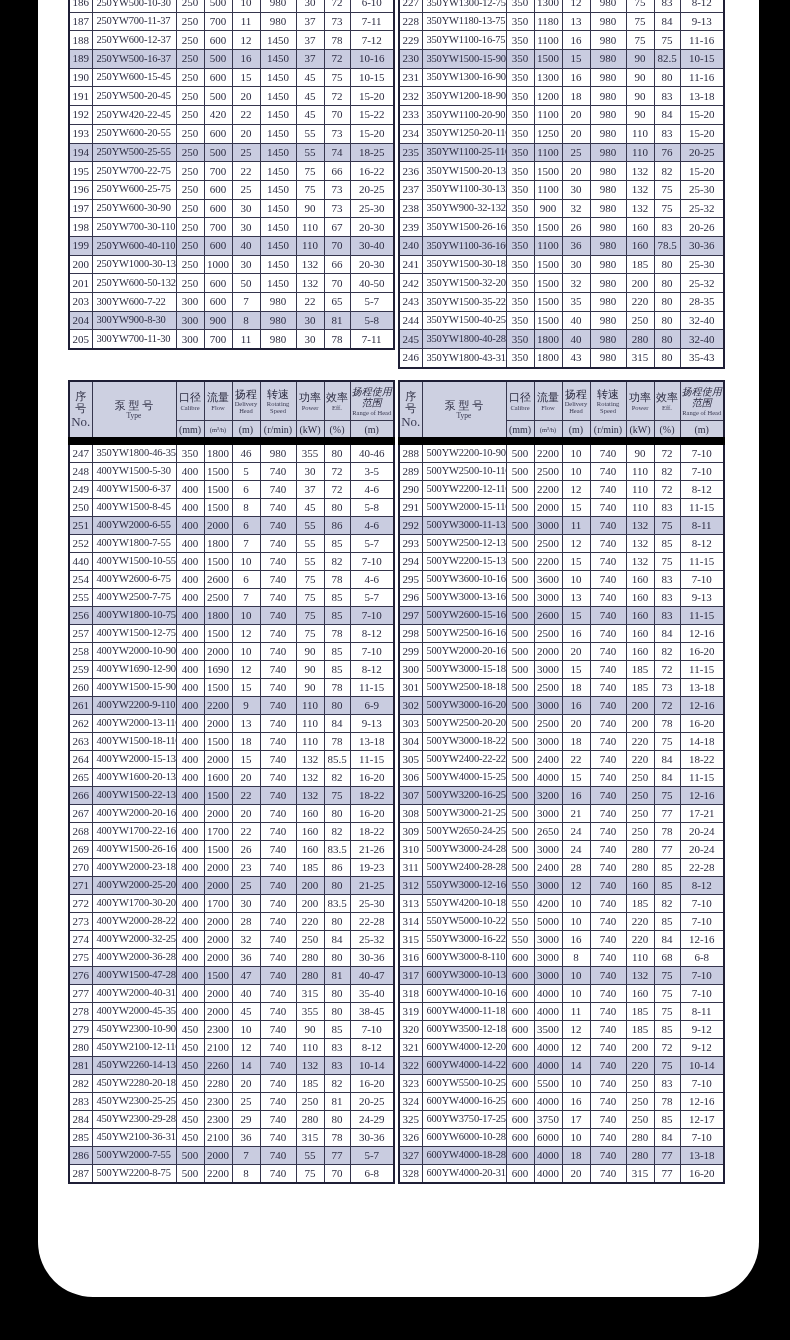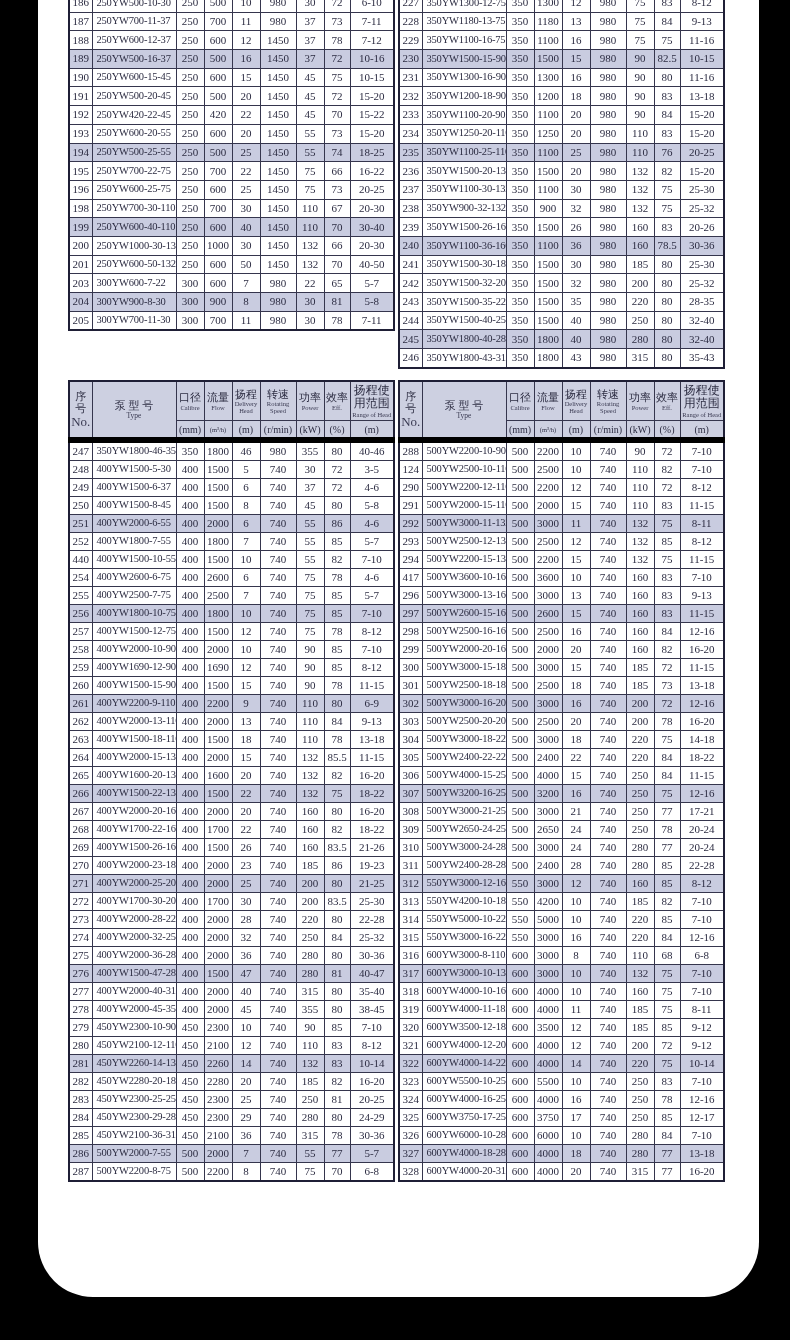"197" tr { html: none -> <tr> <td>197</td> <td>250YW600-30-90</td> <td>250</td> <td>600</td> <td>30</td> <td>1450</td> <td>90</td> <td>73</td> <td>25-30</td> </tr> }
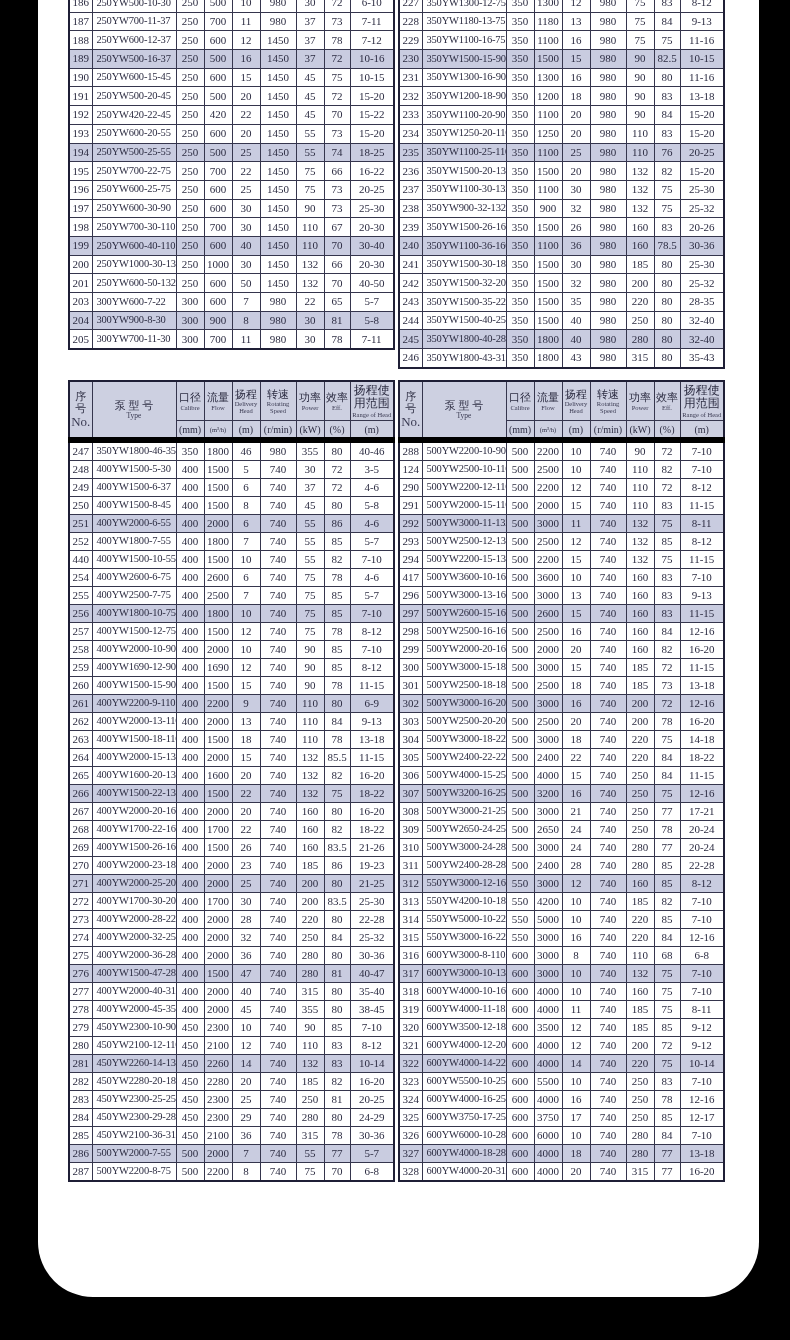"序号" table.pump thead { border-bottom: 6px solid #000000 -> 8px solid #000000 }
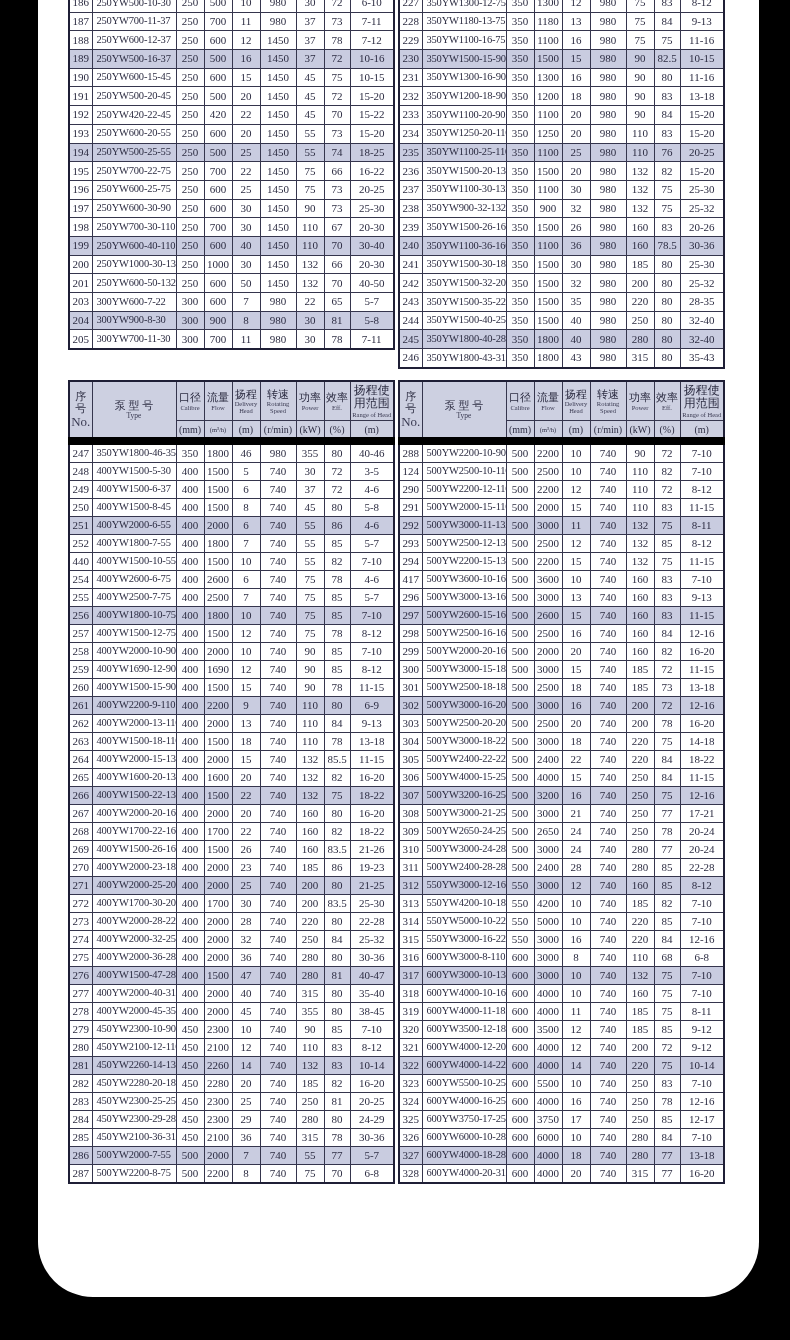"扬程使用范围" .zh.wrap { font-size: 12px -> 10px; font-style: none -> italic }
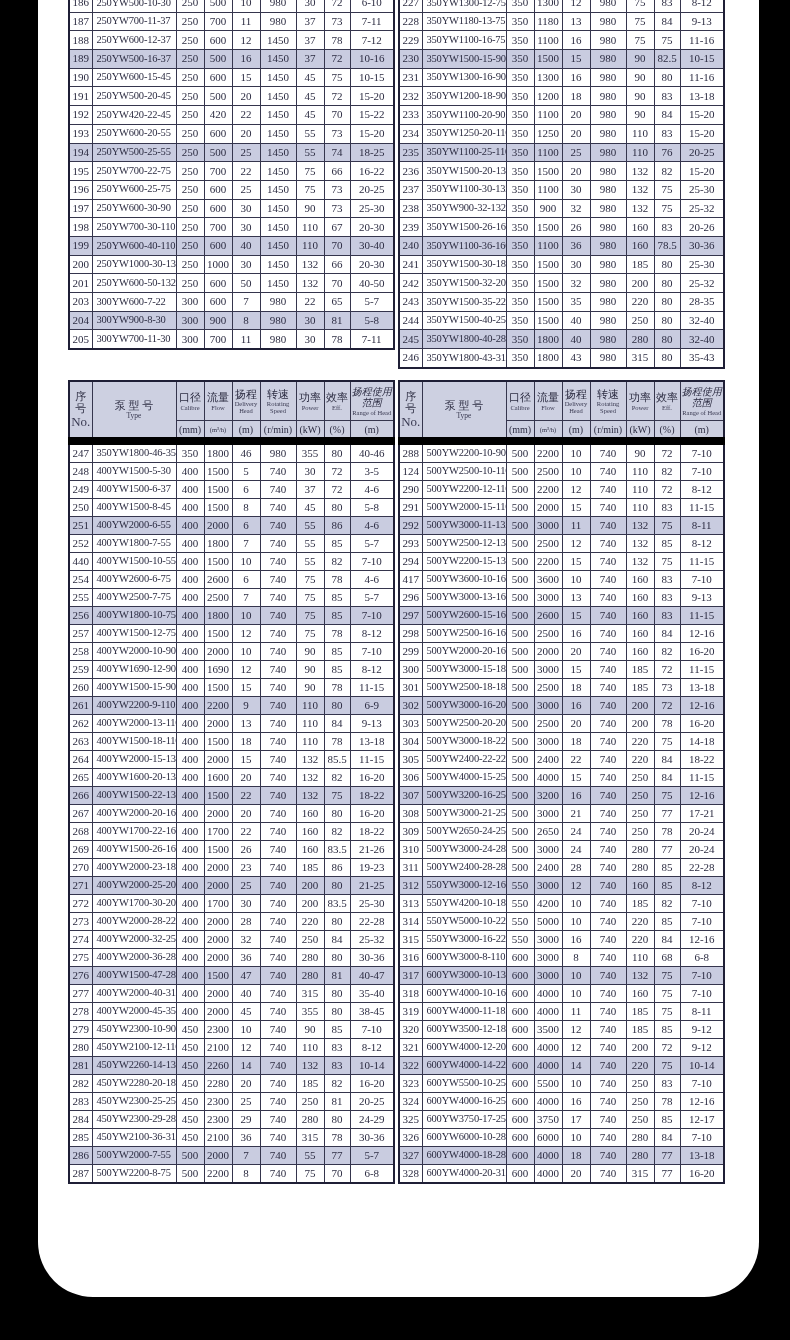"124" td { text: 124 -> 289 }
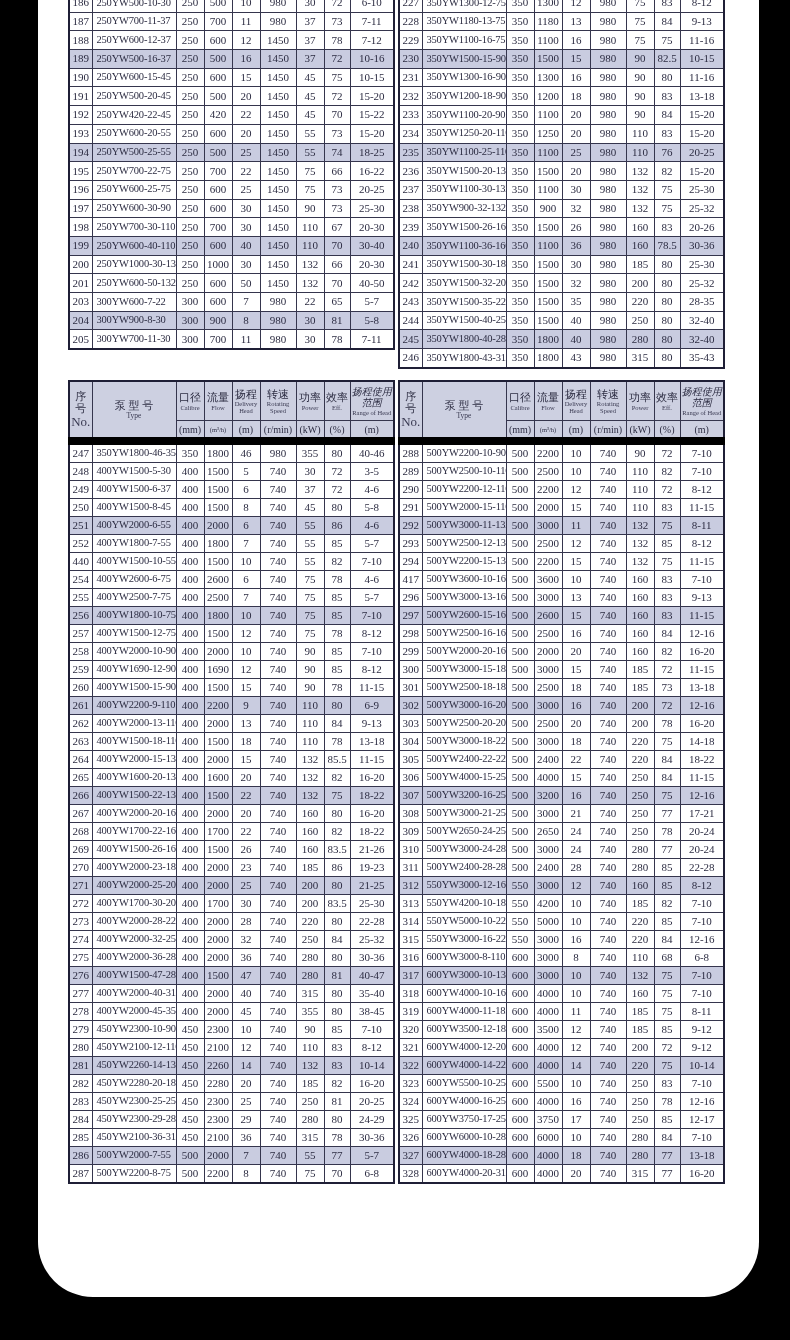"417" td { text: 417 -> 295 }
